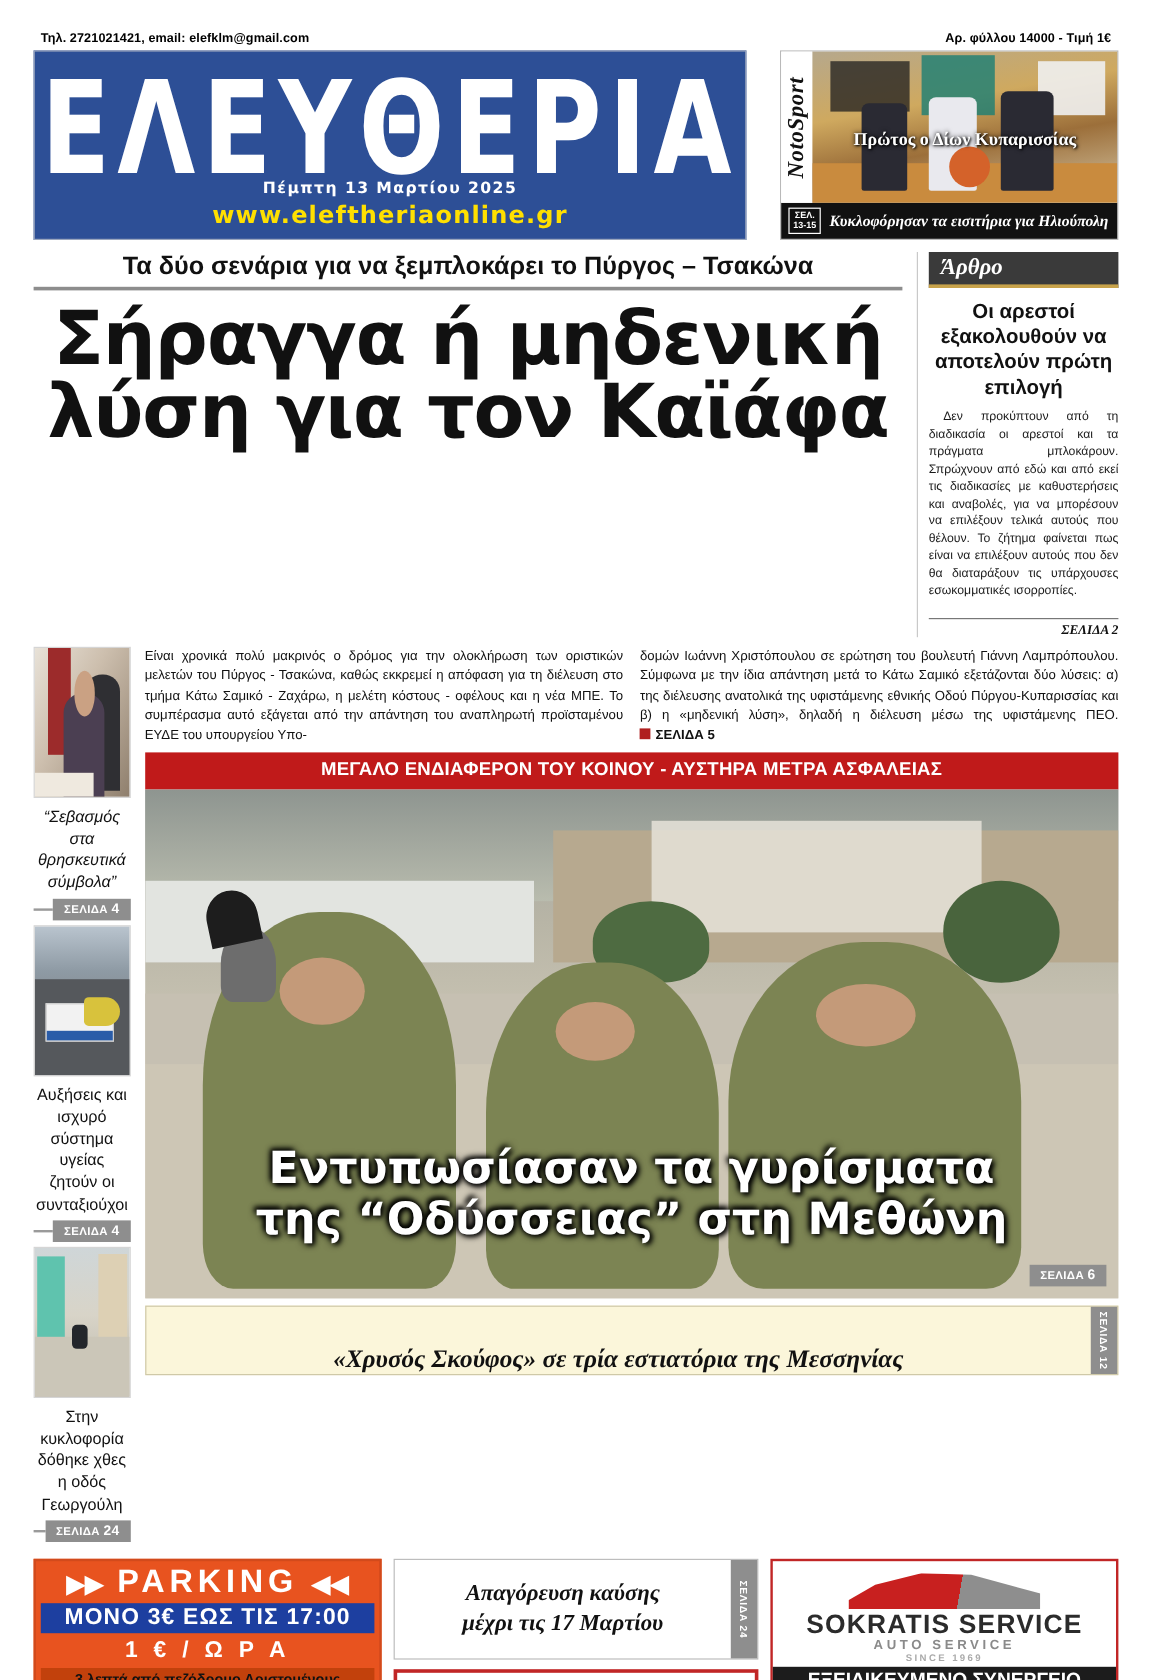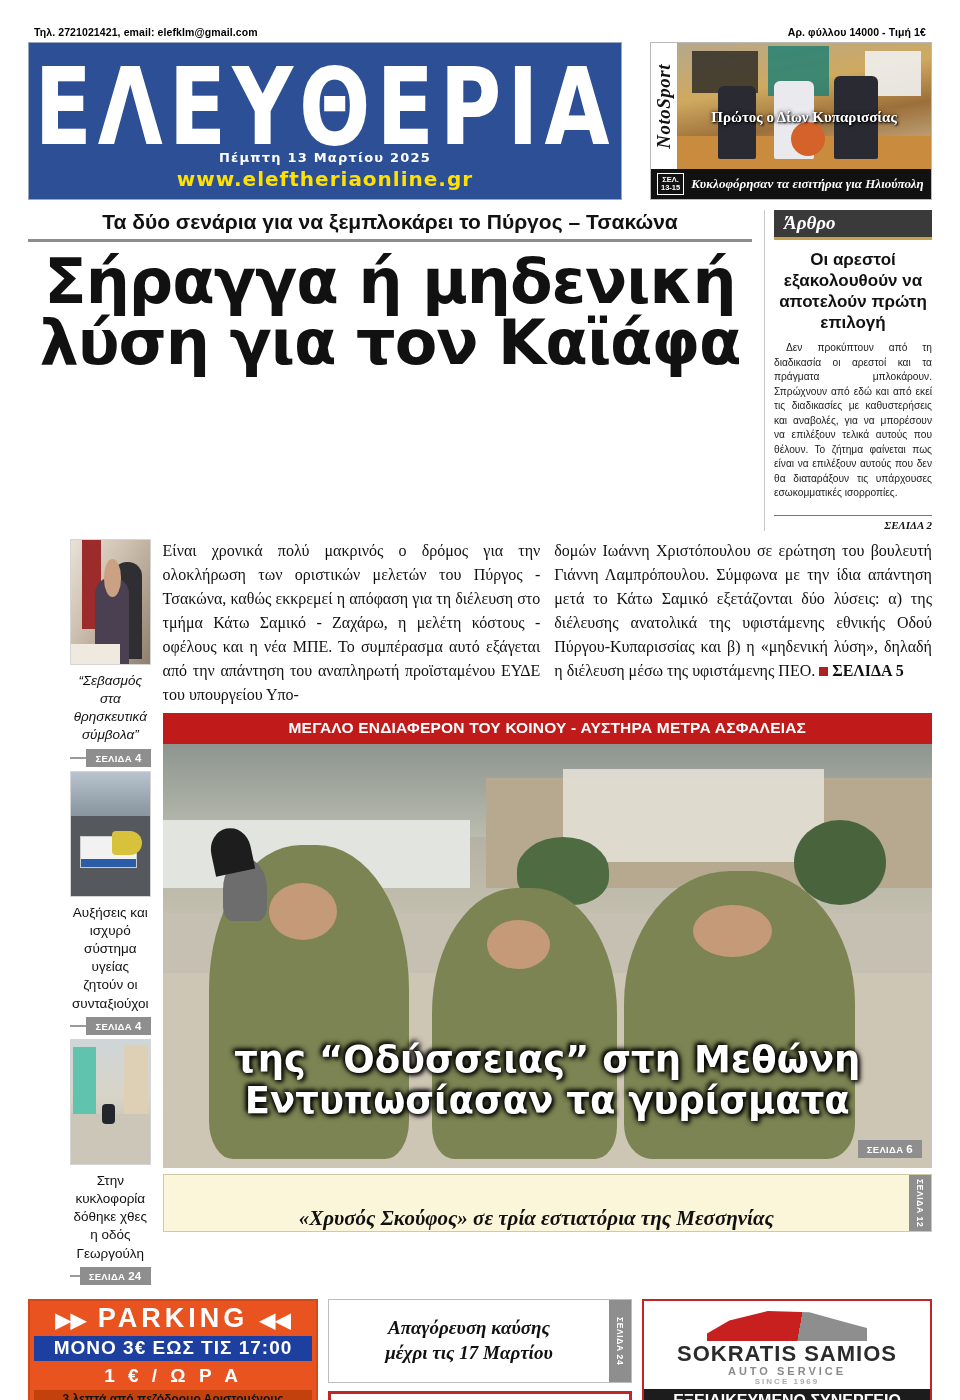"Είναι χρονικά πολύ μακρινός ο" .two-col p { font-family: Liberation Serif, serif -> Liberation Sans, sans-serif; font-size: 16px -> 11px }
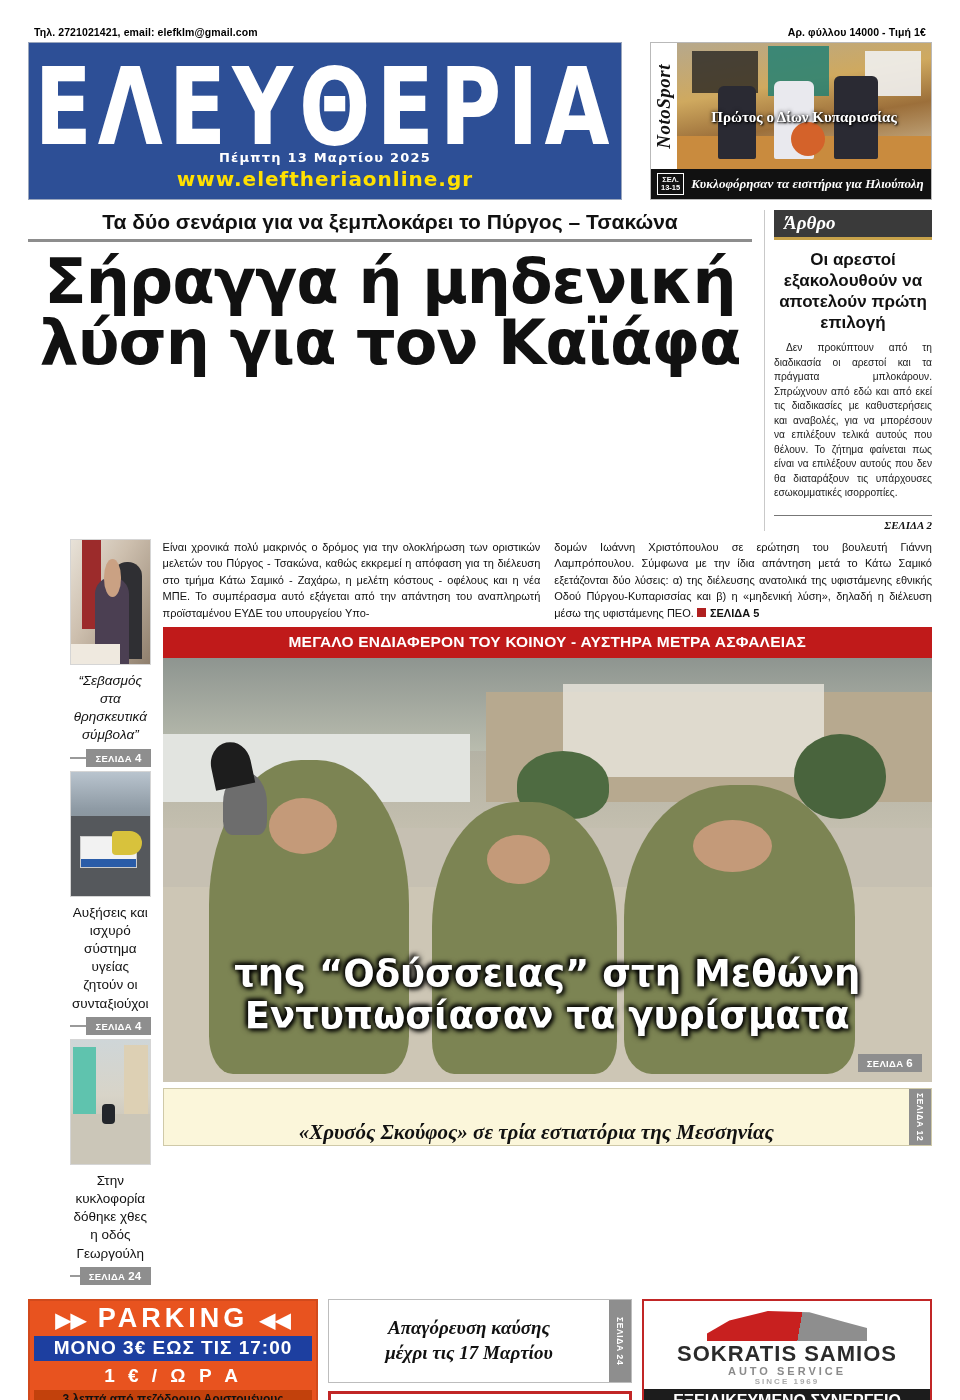"“Σεβασμός στα" .left-rail { margin-left: 42px -> none }
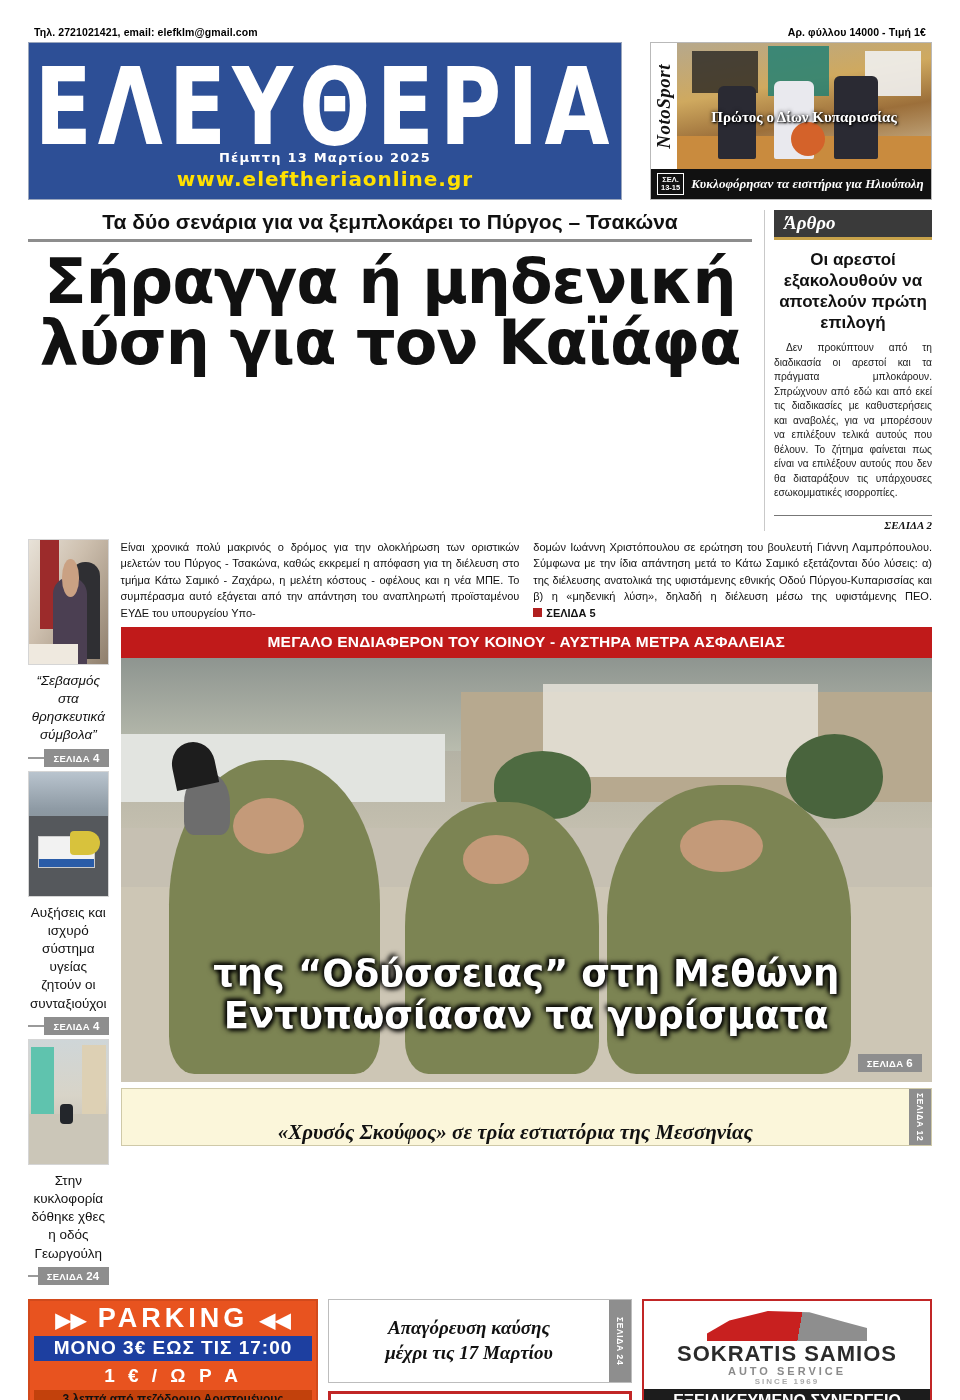"της “Οδύσσειας” στη Μεθώνη" div { order: before "Εντυπωσίασαν τα γυρίσματα" -> after "Εντυπωσίασαν τα γυρίσματα" }
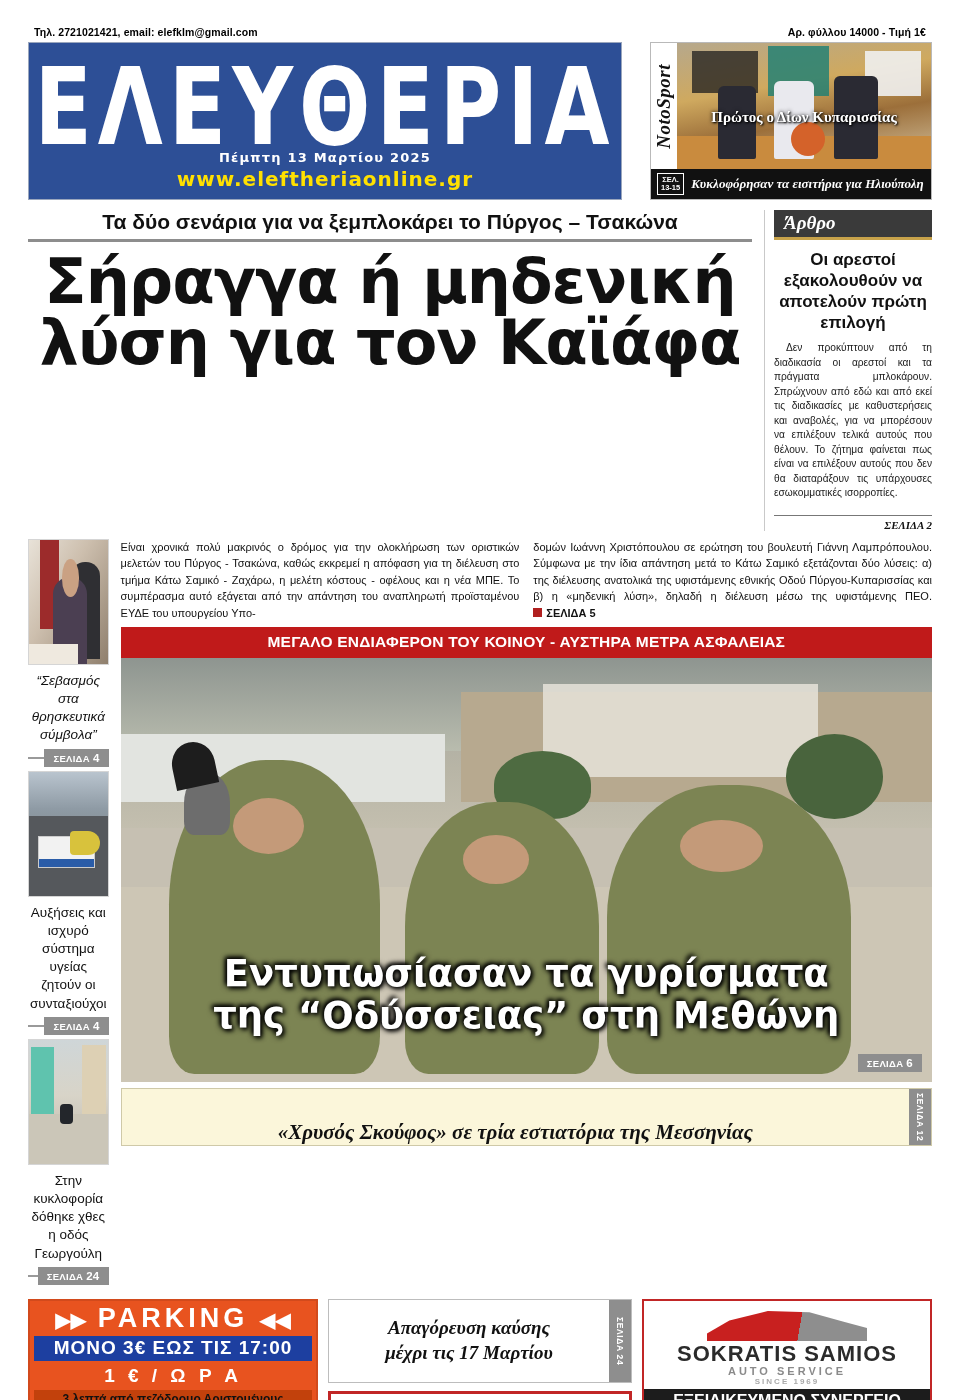"SOKRATIS SAMIOS" div.sok-name { text: SAMIOS -> SERVICE }
